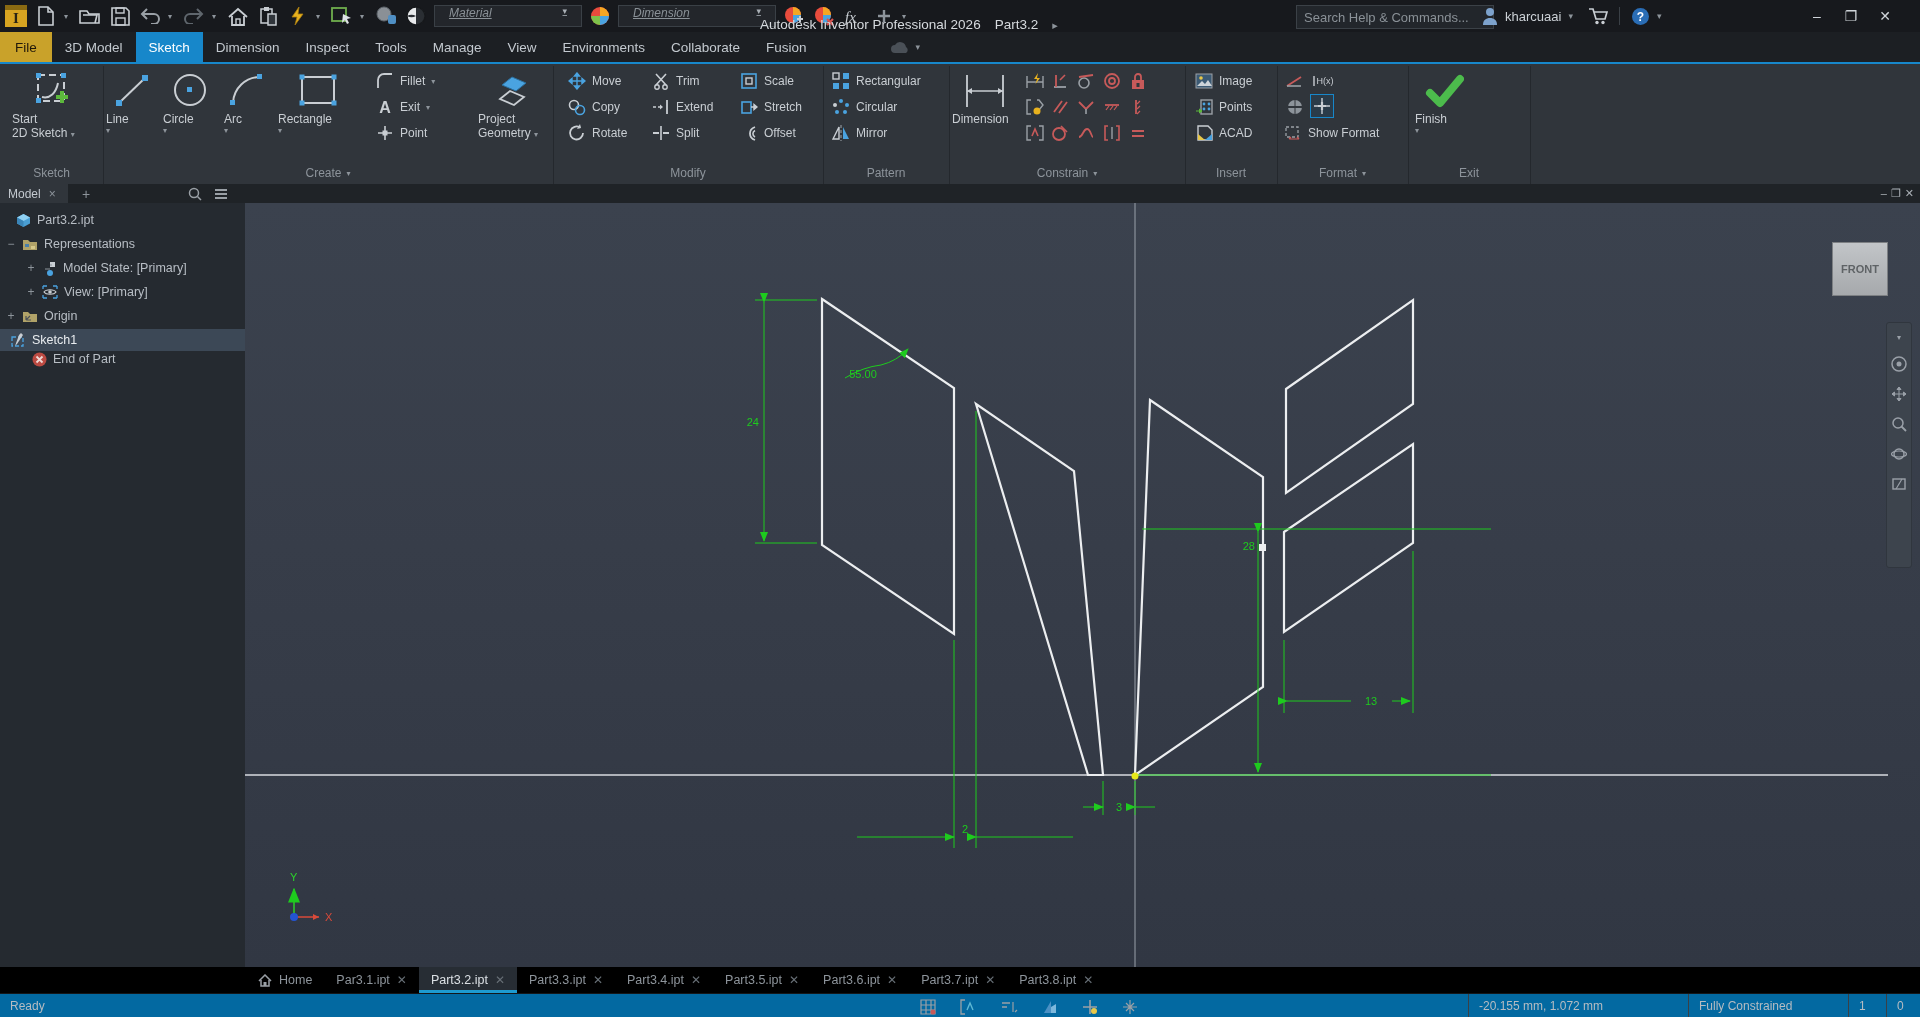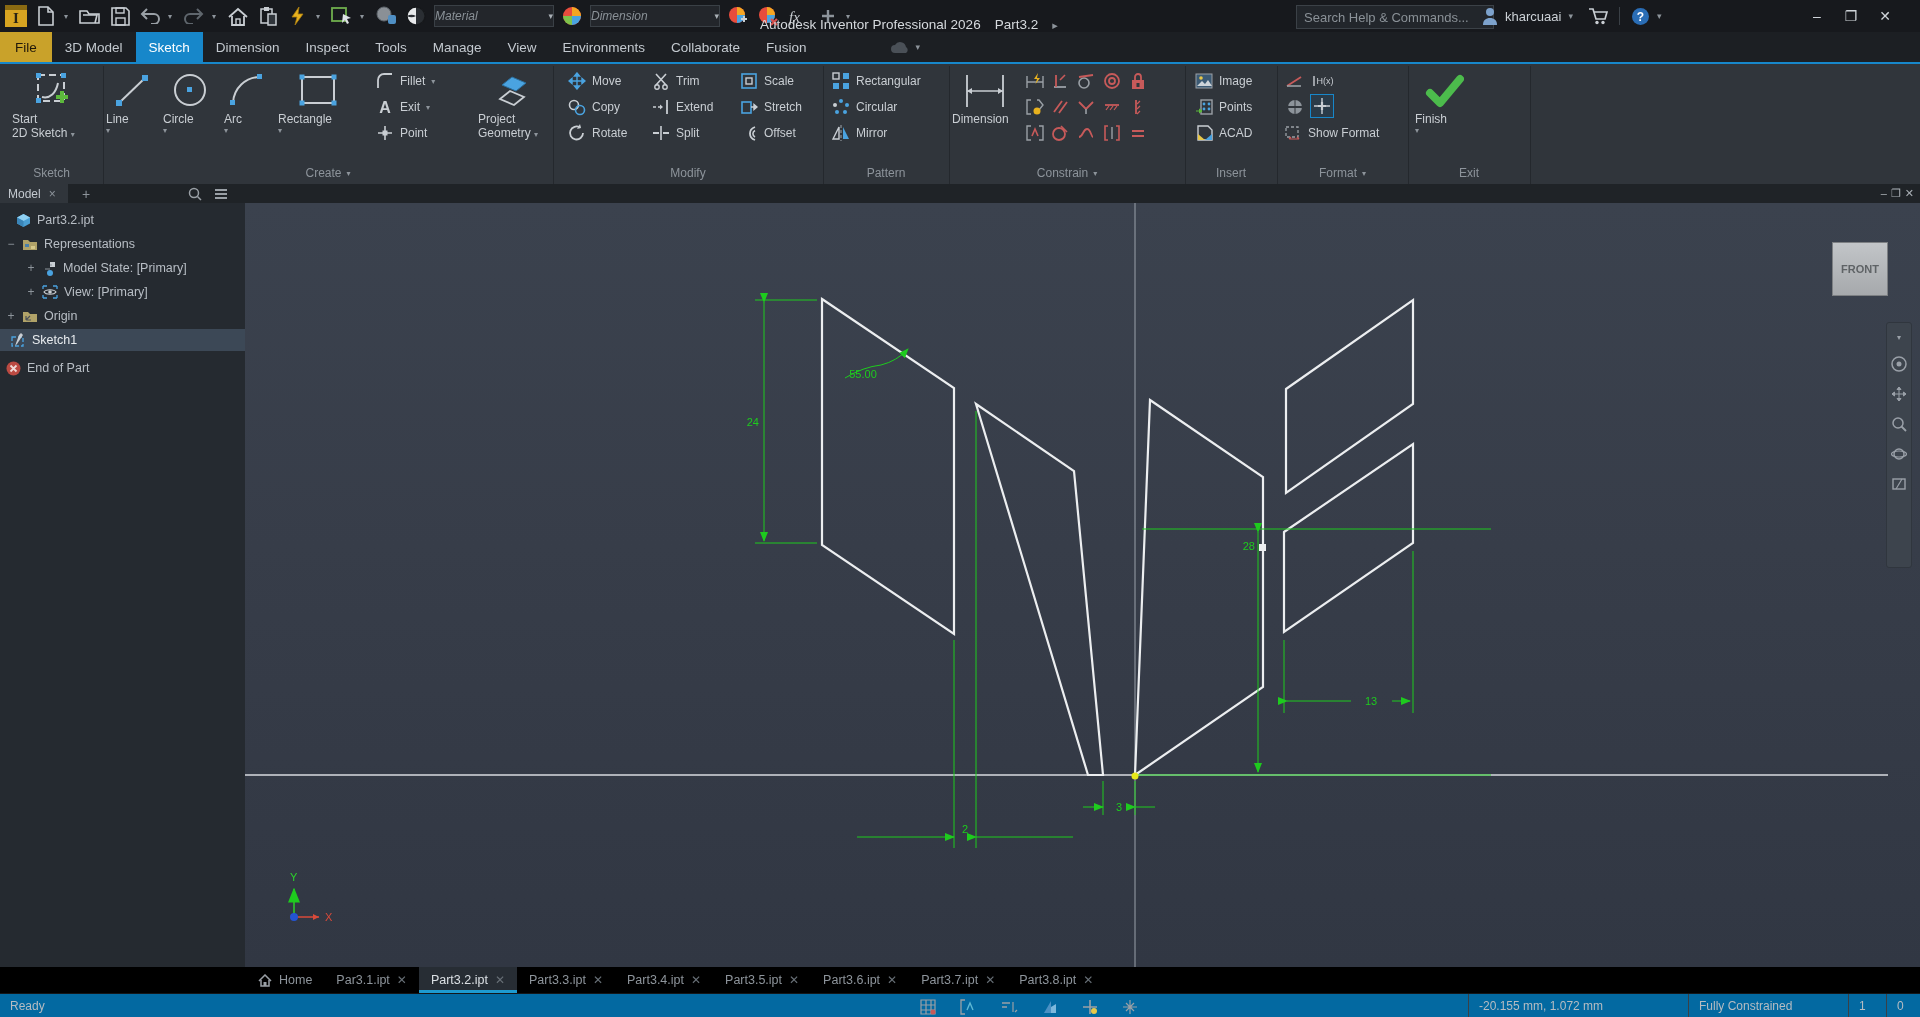"Material" .tb-dd { align-items: center -> none; padding: 0 0 -> 0 14px; text-decoration: none -> underline }
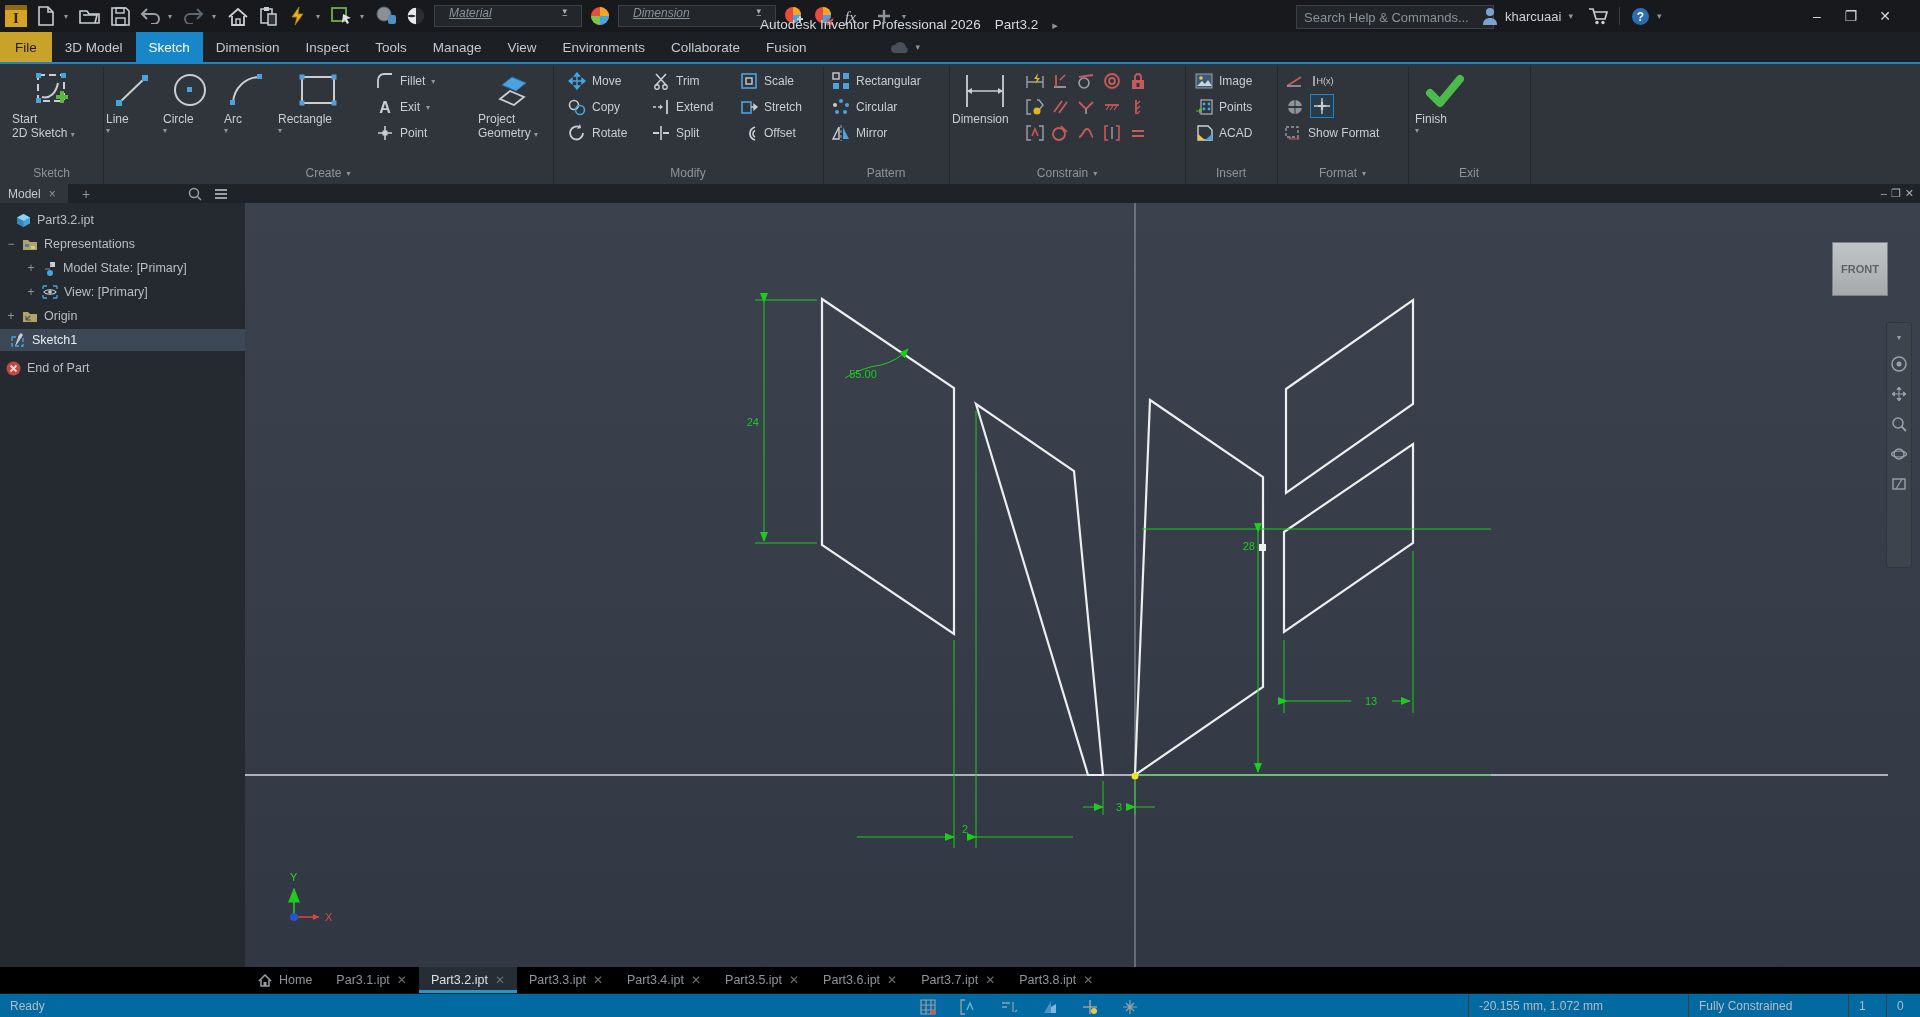"End of Part" div.trow { padding-left: 6px -> 32px; top: 154px -> 145px }
